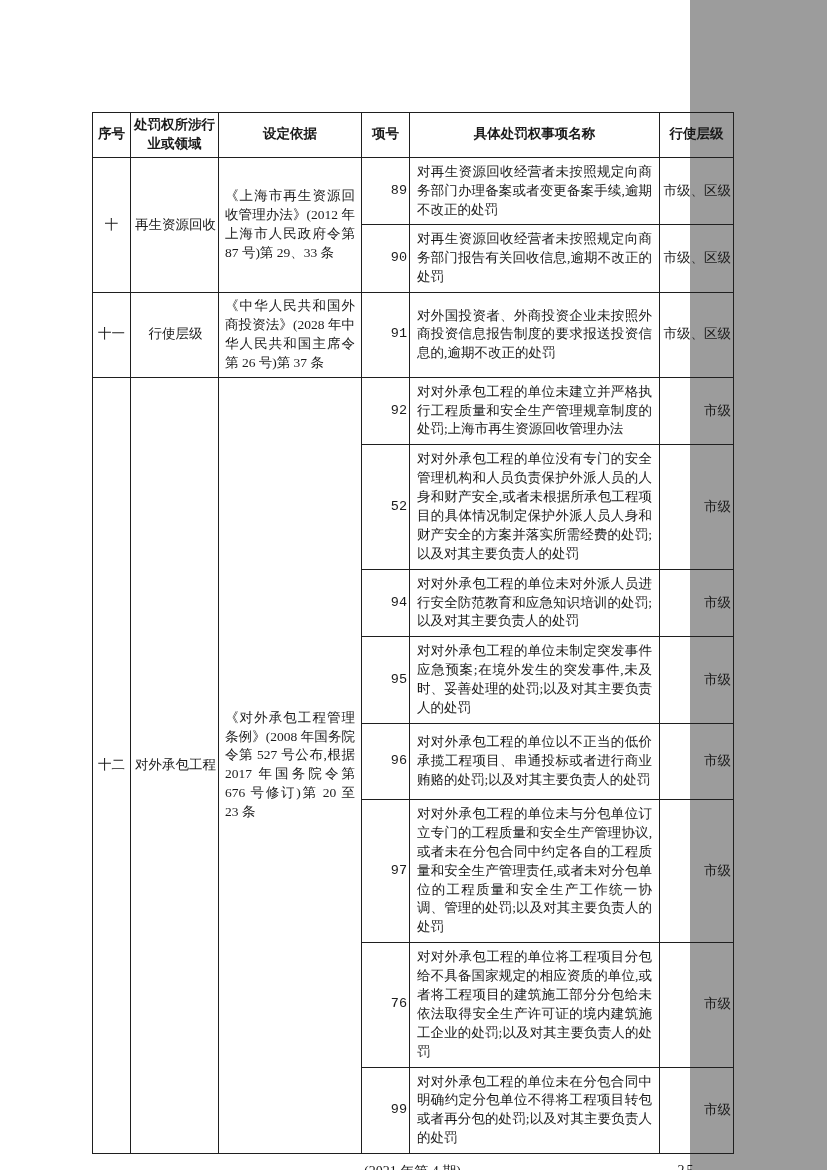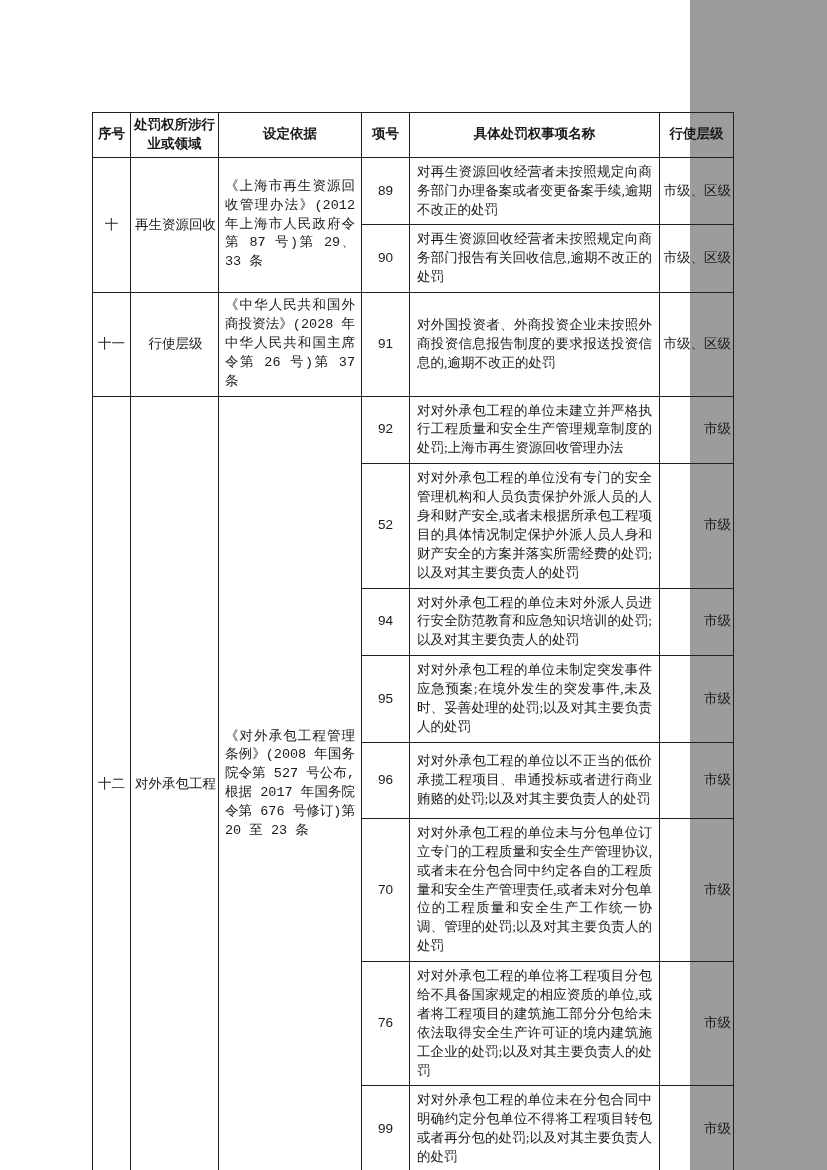"《上海市再生资源回收管理办法》(2012 年上海市人民政府令第 87 号)第" .c-basis { font-family: Liberation Mono, monospace -> none }
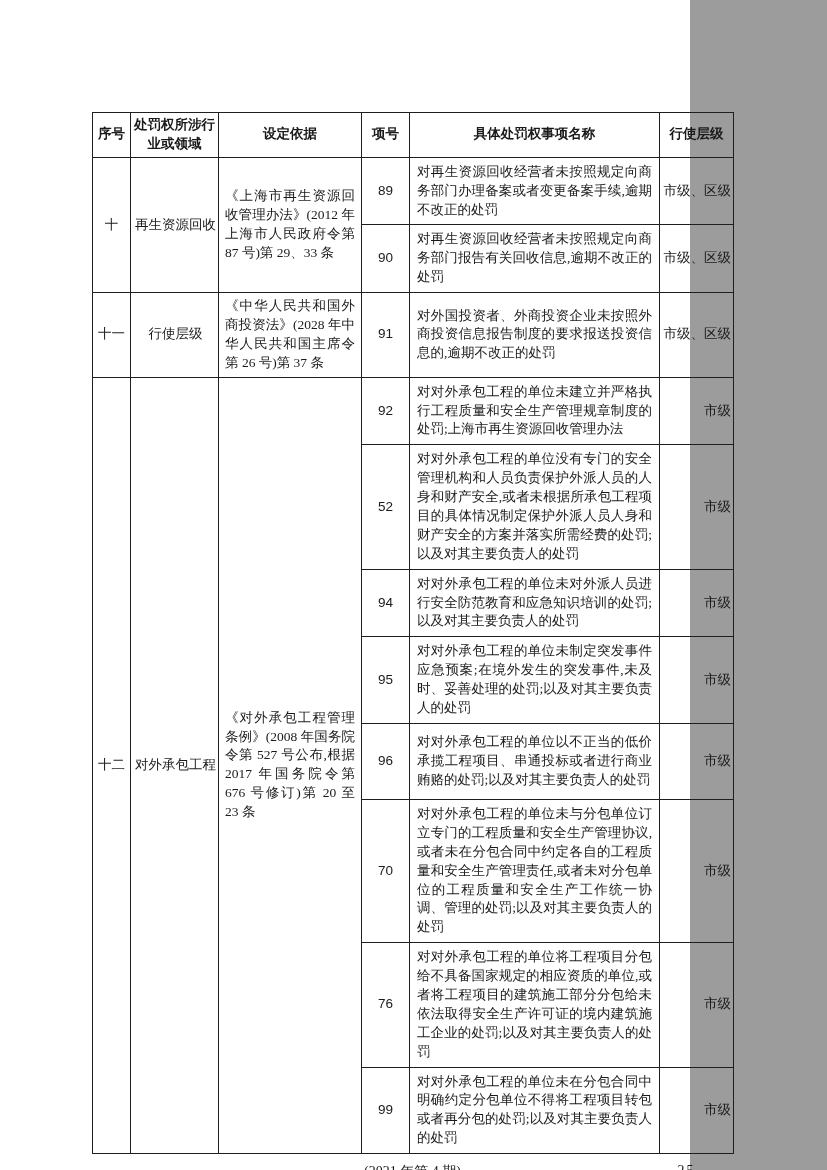"89" .c-no { font-family: Liberation Sans, sans-serif -> Liberation Mono, monospace; text-align: center -> right }
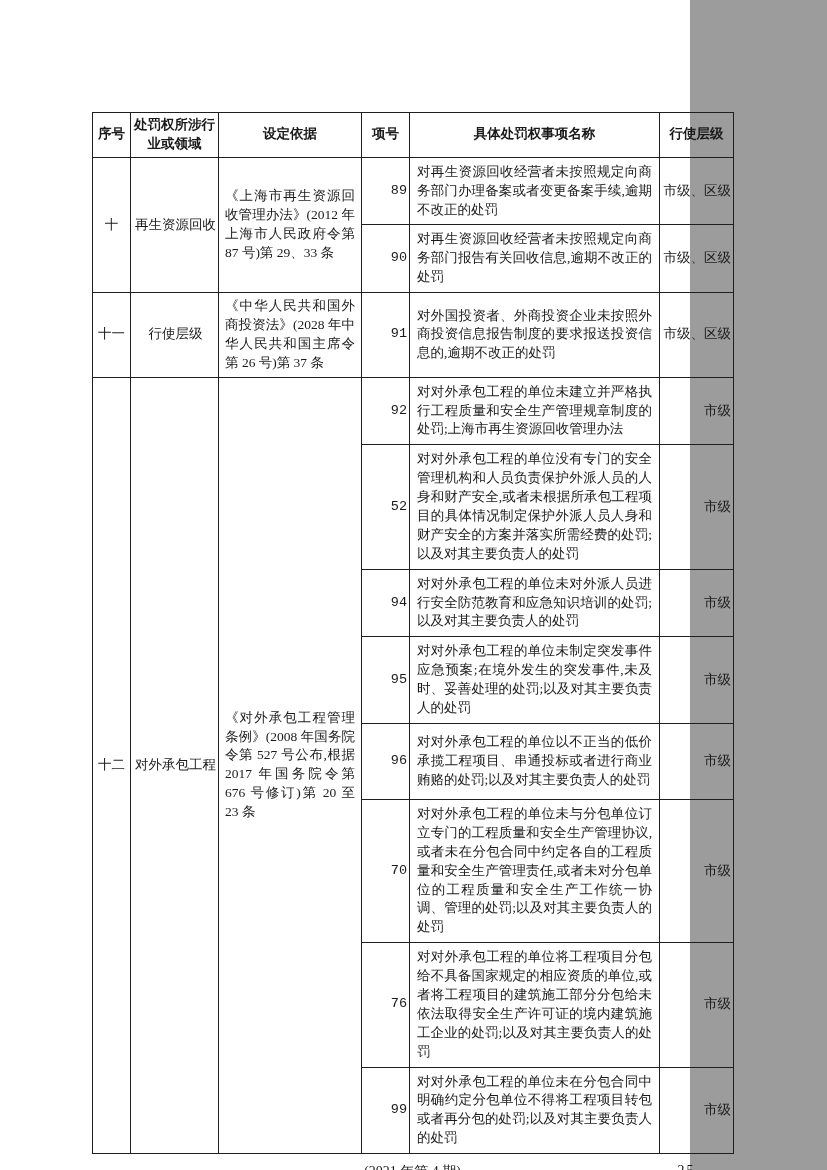"70" td.c-no { text: 70 -> 97 }
